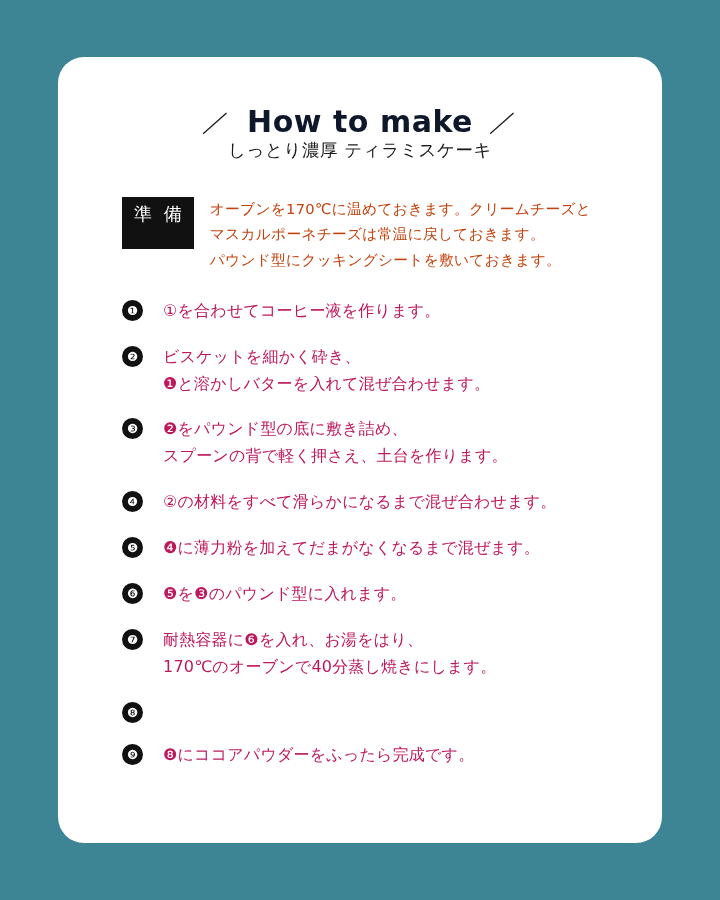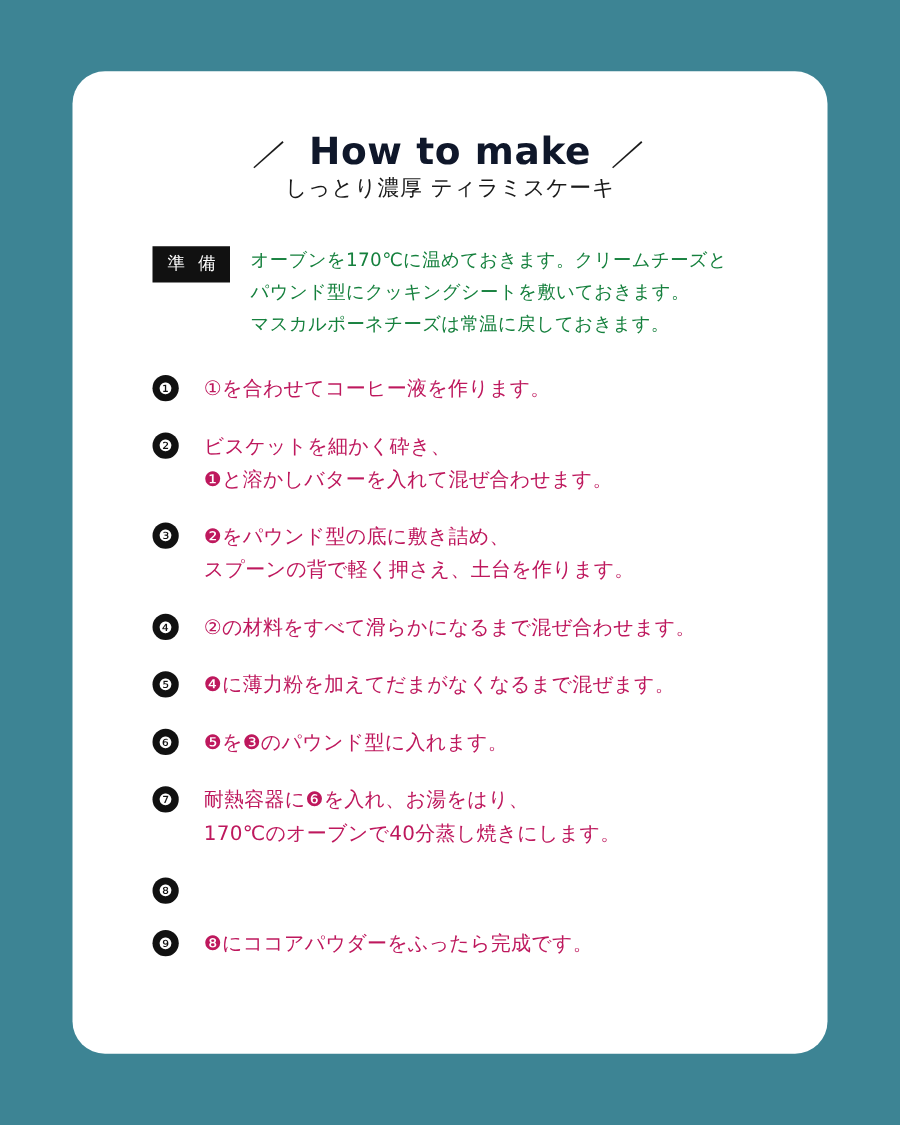"準 備" .prep-tag { font-size: 14px -> 18px; padding: 6px 9px 6px 12px -> 6px 9px 24px 12px }
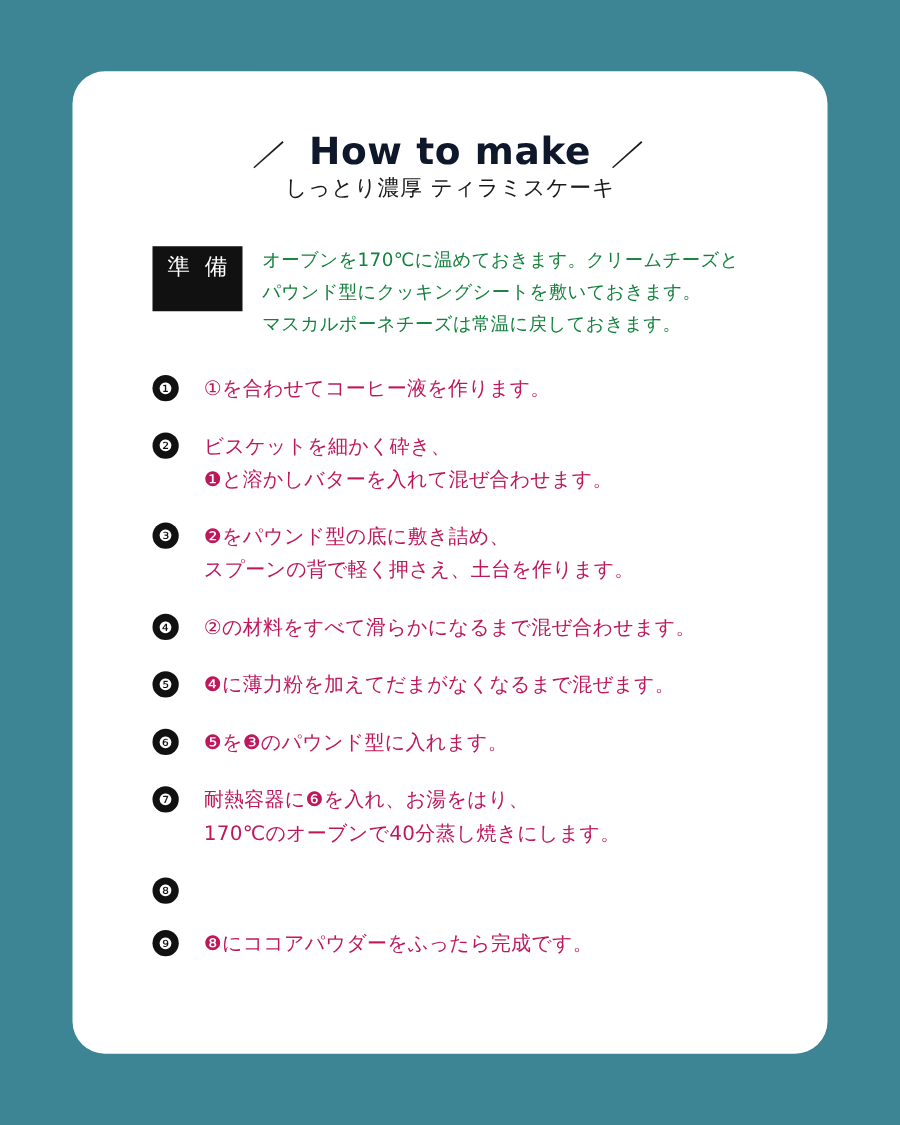"オーブンを170℃に温めておきます。クリームチーズと" .prep-text { color: #15803d -> #c2410c }
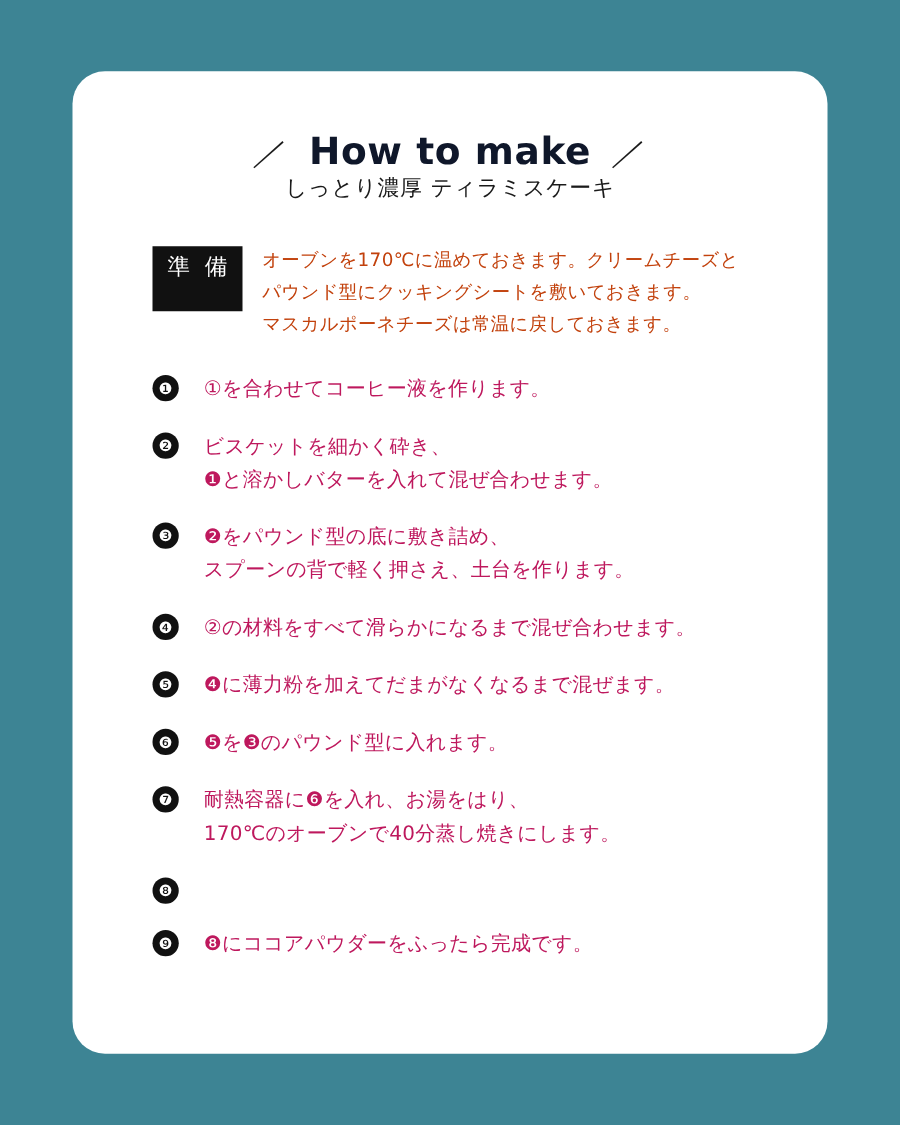"パウンド型にクッキングシートを敷いておきます。" span.line2 { order: before "マスカルポーネチーズは常温に戻しておきます。" -> after "マスカルポーネチーズは常温に戻しておきます。" }
